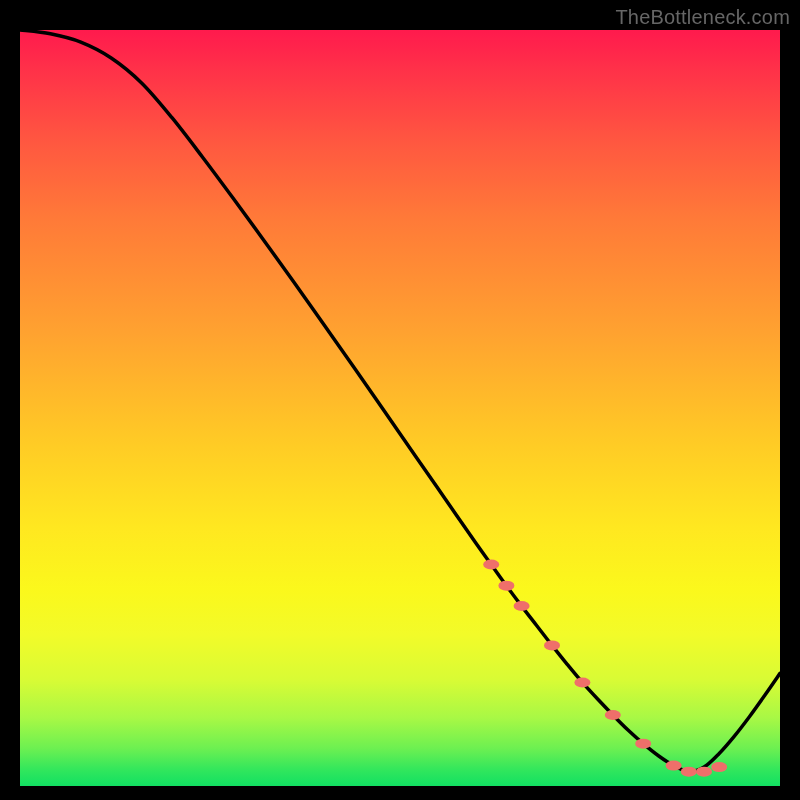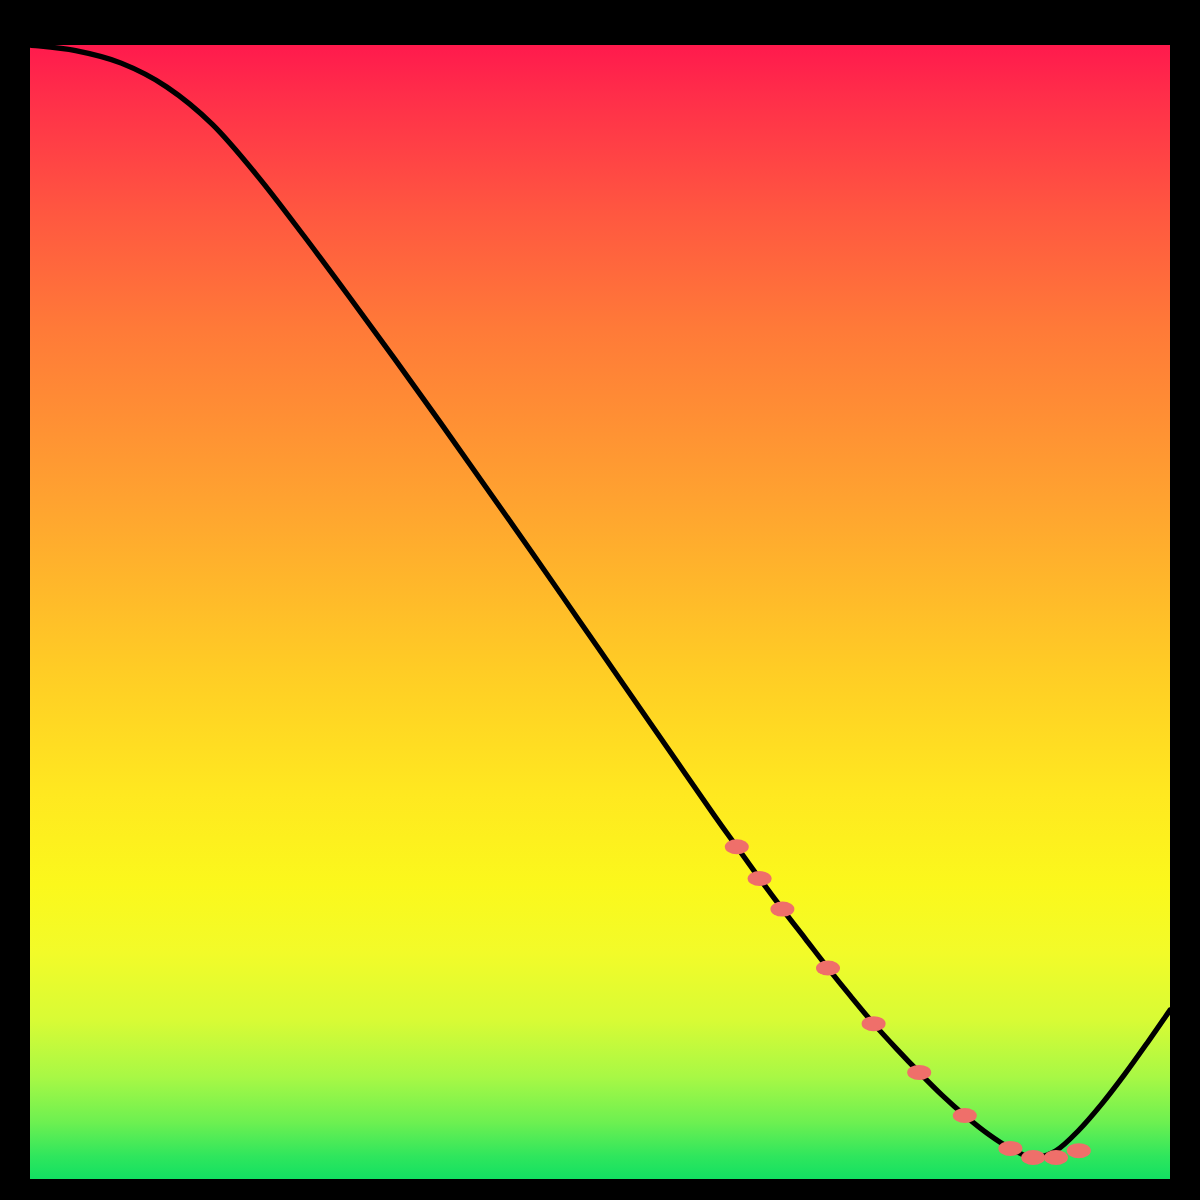"TheBottleneck.com" div.watermark { html: none -> <div>TheBottleneck.com</div> }
